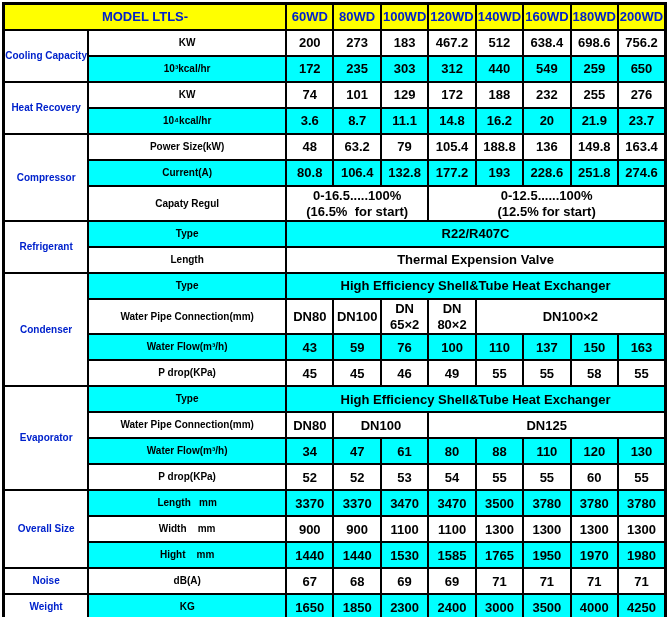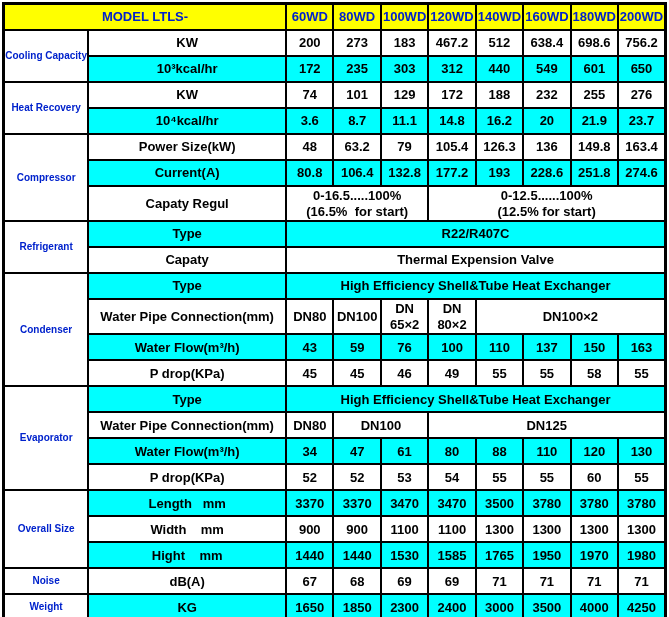"KW" td.param-cell { font-size: 13px -> 10px }
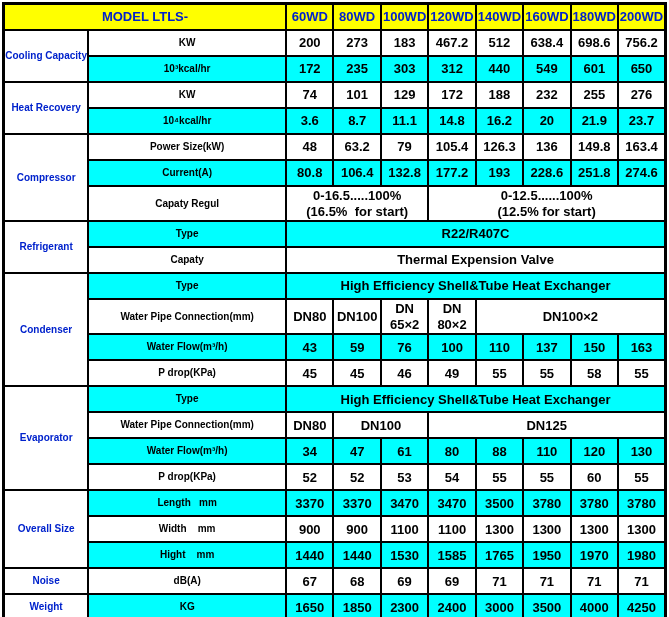"601" td.value-cell { text: 601 -> 259 }
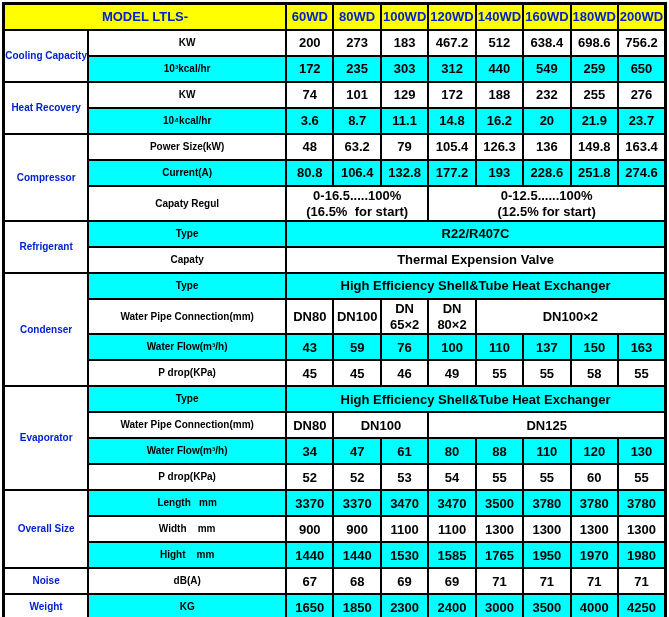"126.3" td.value-cell { text: 126.3 -> 188.8 }
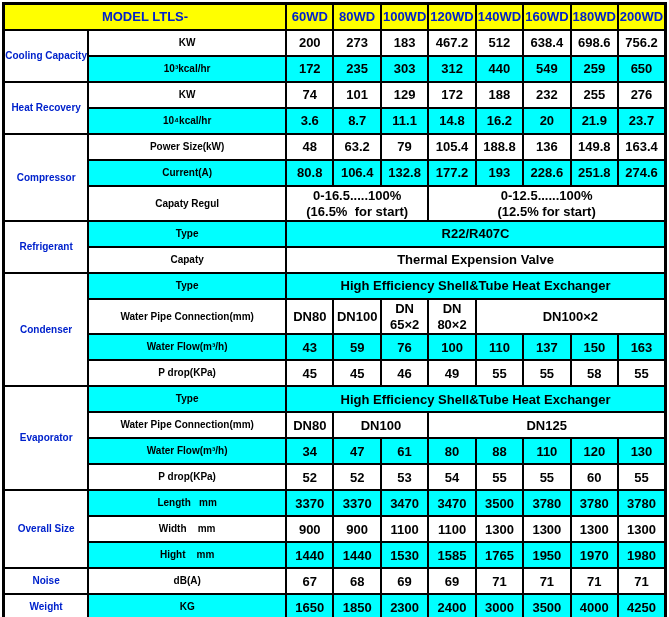"Capaty" td.param-cell { text: Capaty -> Length }
